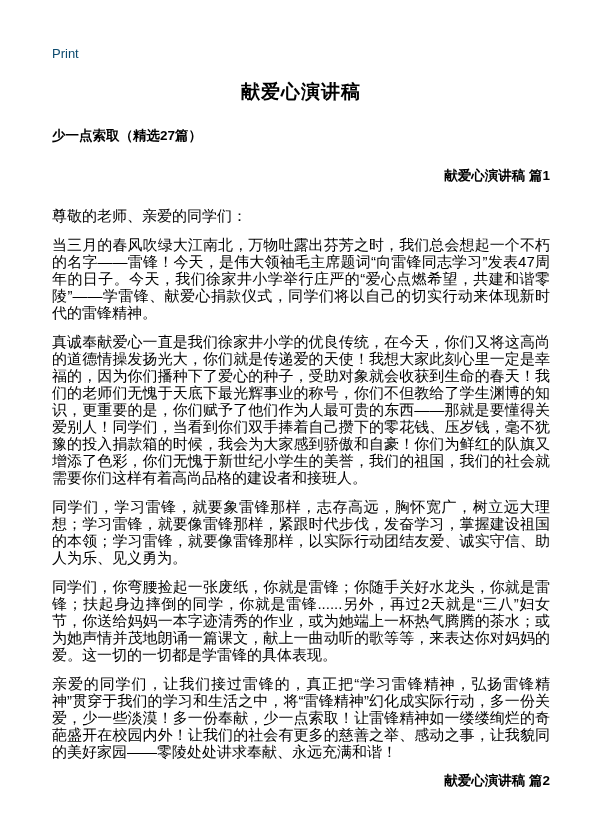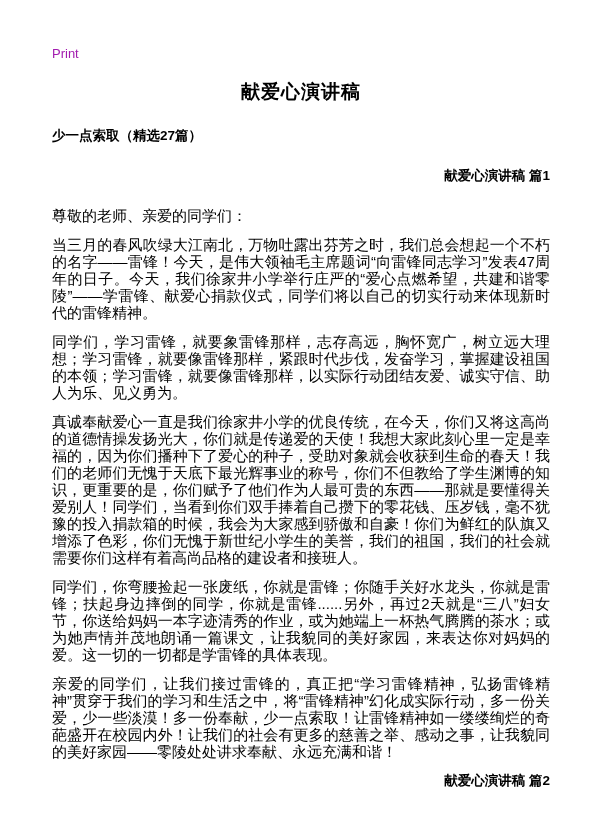"Print" .print-label { color: #a21caf -> #0c4a6e }
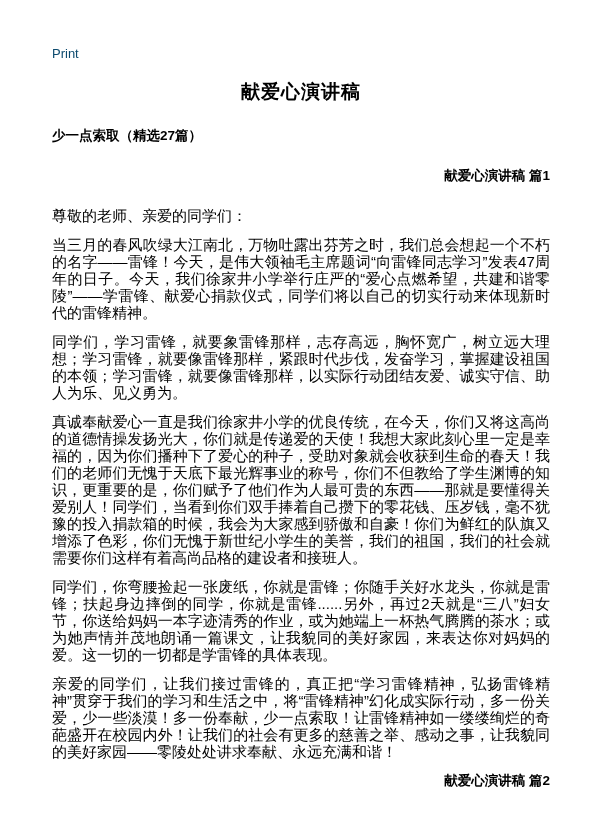"同学们，学习雷锋，就要象雷锋那样，志存高远，胸怀宽广，树立远大理想；学习雷锋，就" p.para { order: before "真诚奉献爱心一直是我们徐家井小学的优良传统，在今天，你们又将这高尚的道德情操发扬" -> after "真诚奉献爱心一直是我们徐家井小学的优良传统，在今天，你们又将这高尚的道德情操发扬" }
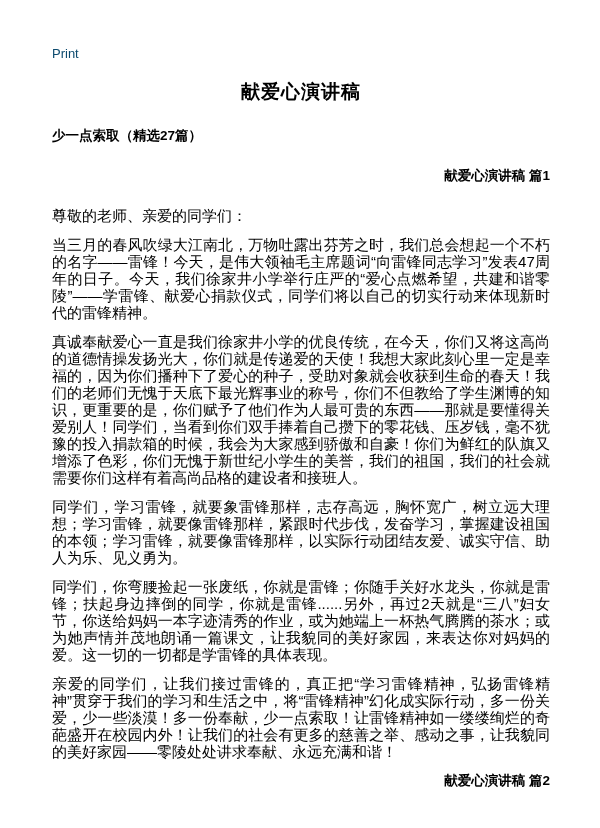"同学们，你弯腰捡起一张废纸，你就是雷锋；你随手关好水龙头，你就是雷锋；扶起身边摔" p.para { text: 让我貌同的美好家园 -> 献上一曲动听的歌等等 }
